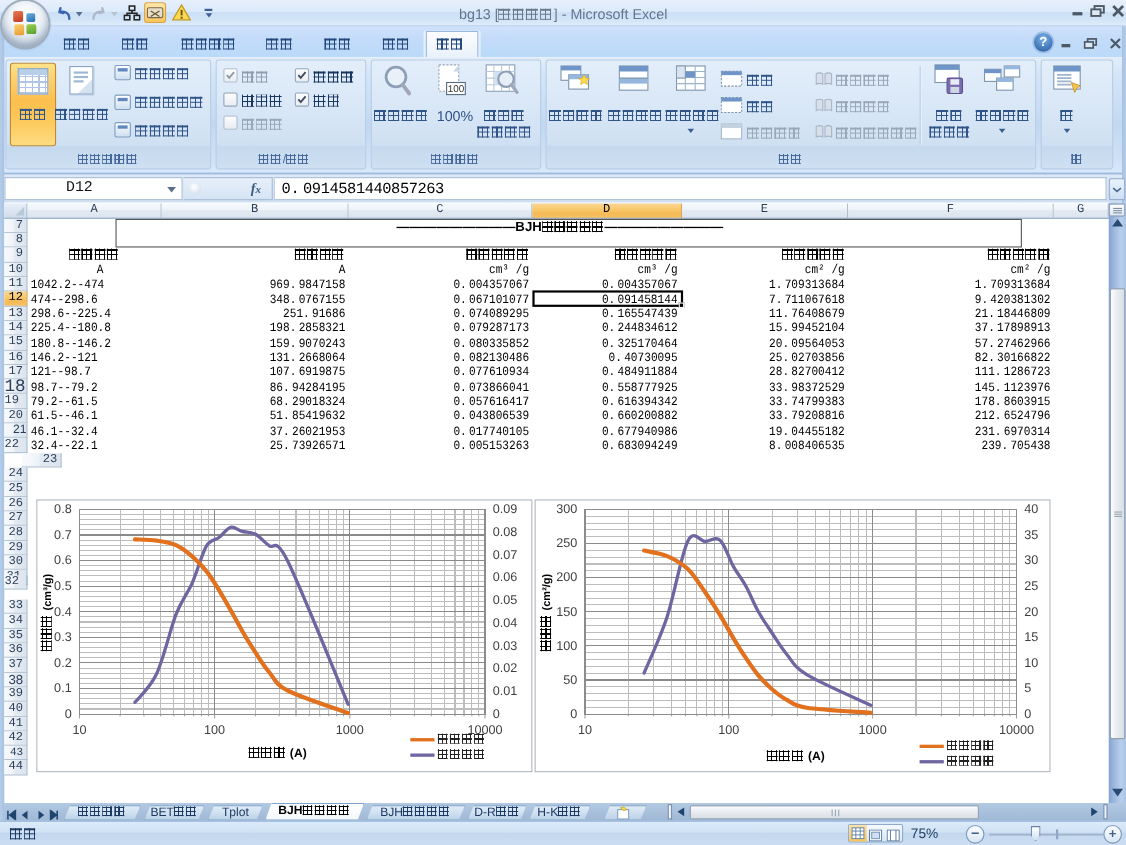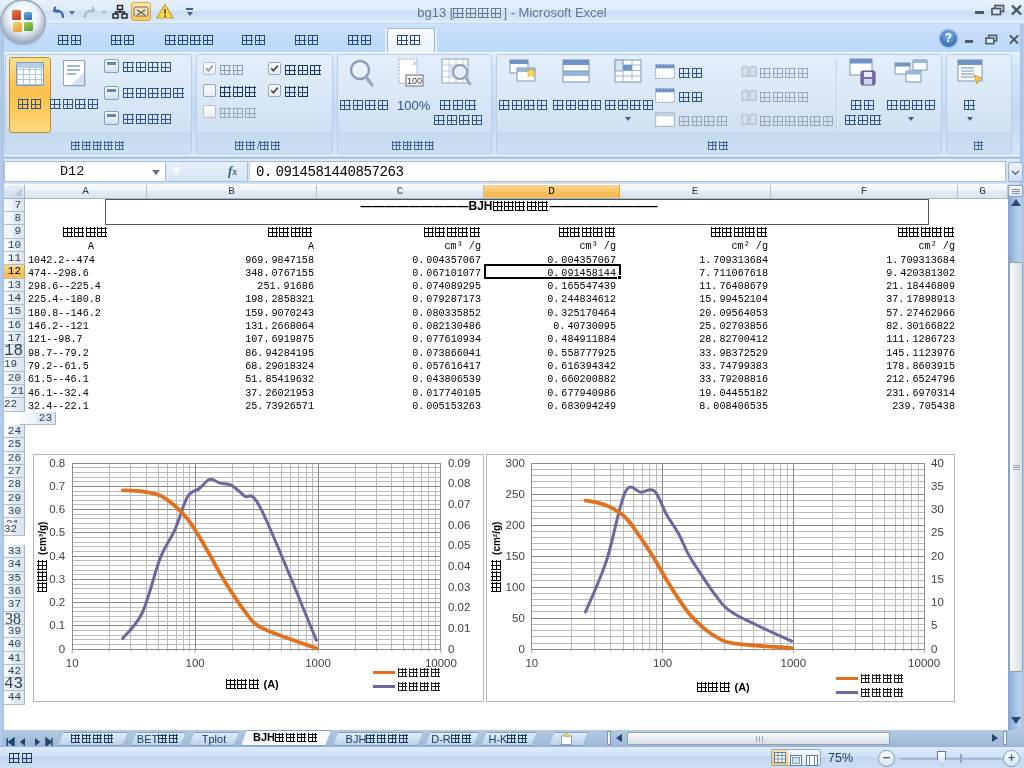"21" div { font-family: Liberation Mono, monospace -> Liberation Sans, sans-serif }
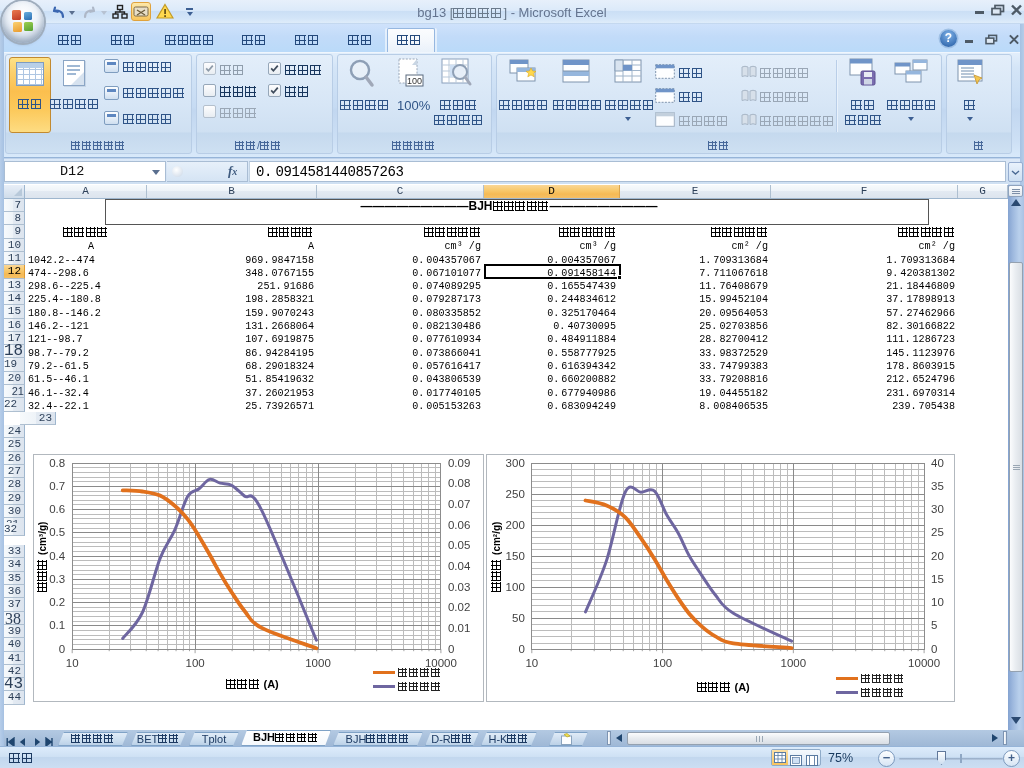"38" div { font-family: Liberation Serif, serif -> Liberation Sans, sans-serif; font-size: 16px -> 12px }
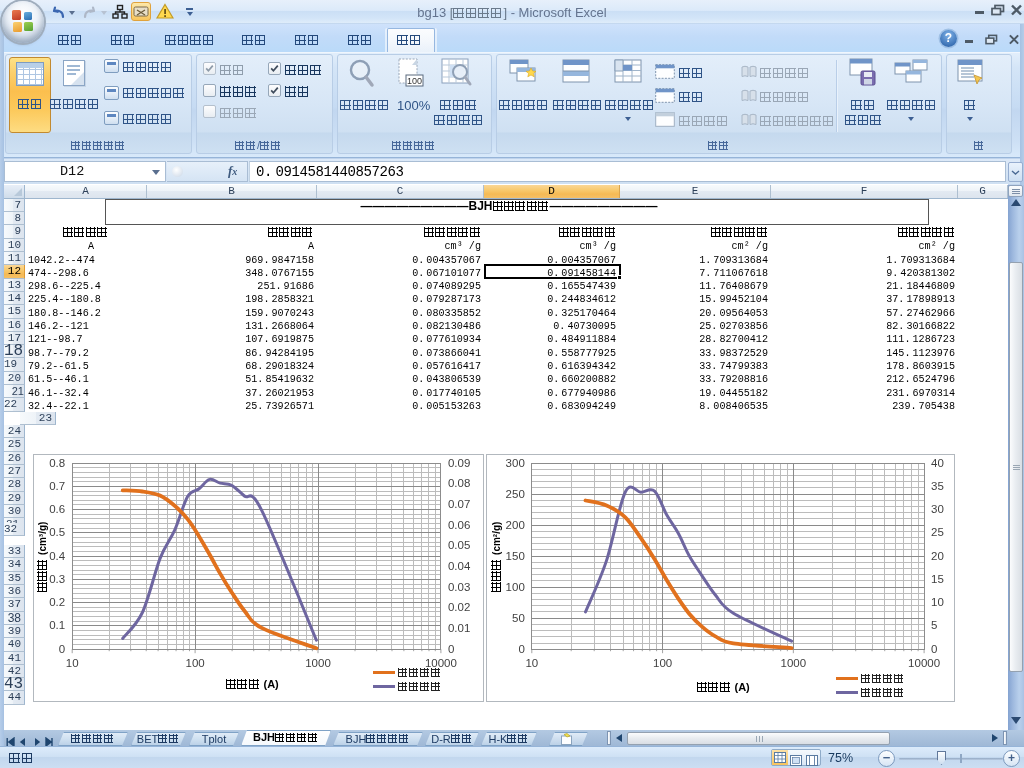"43" div { font-size: 16px -> 10px }
